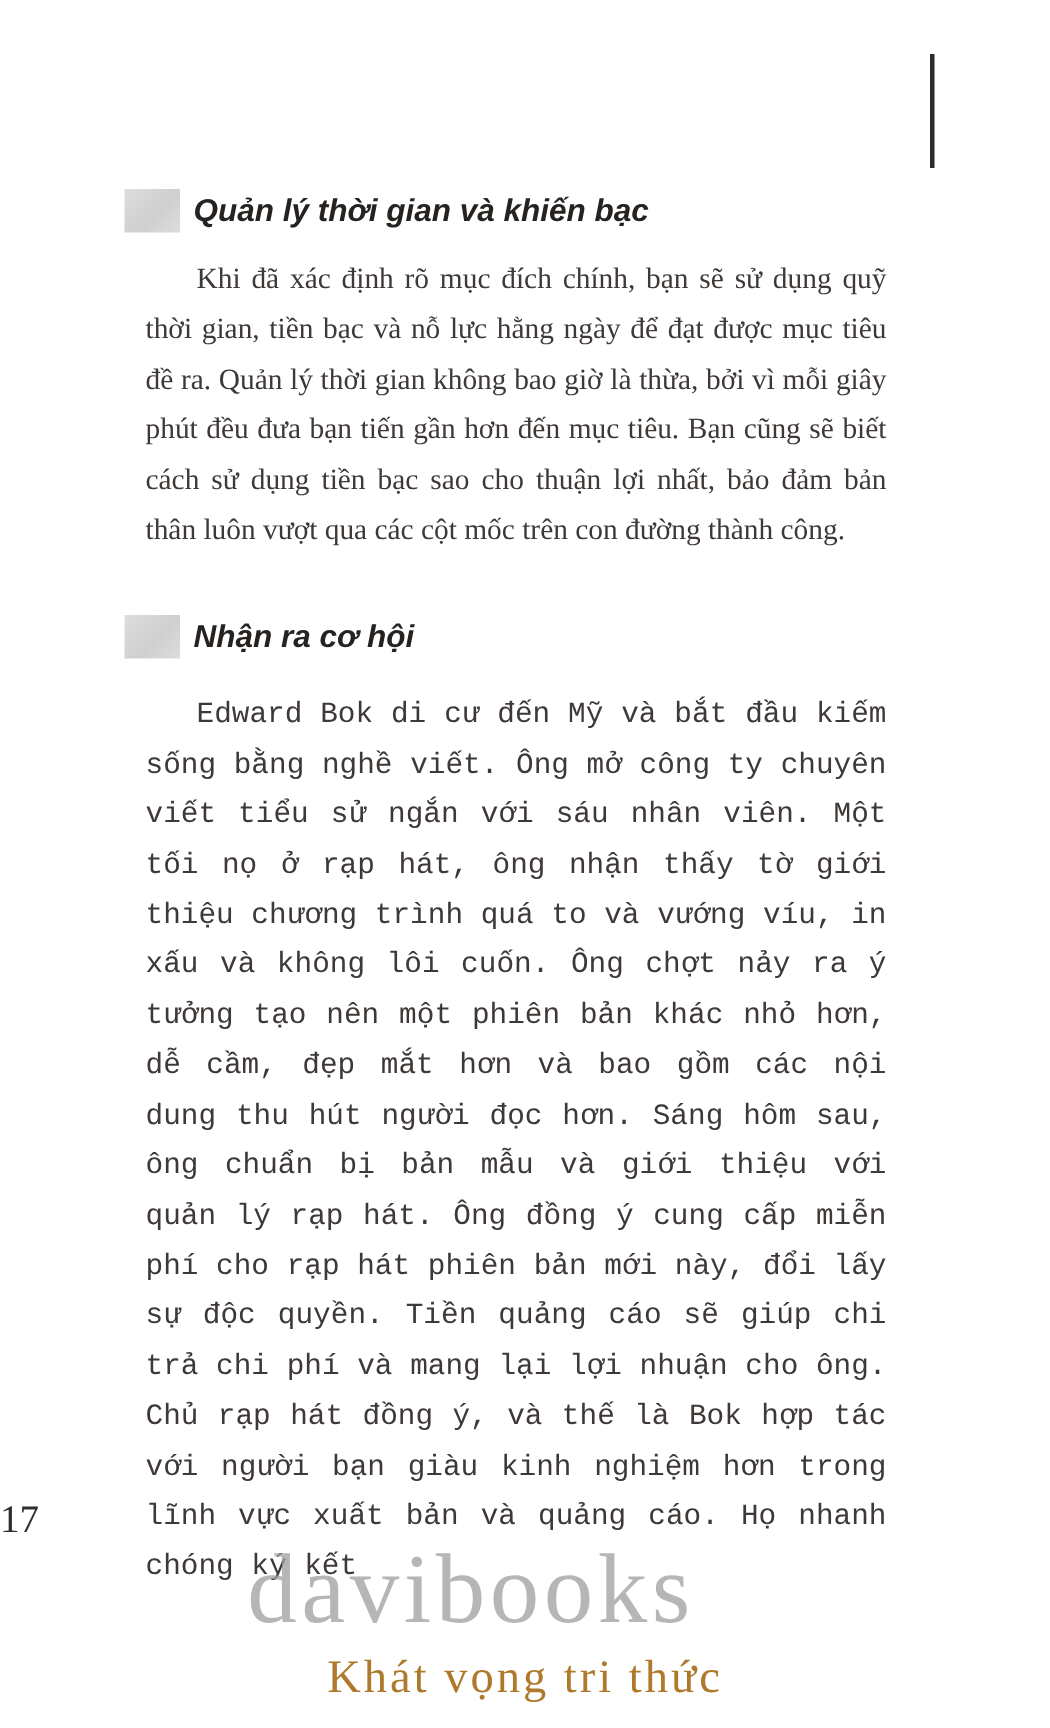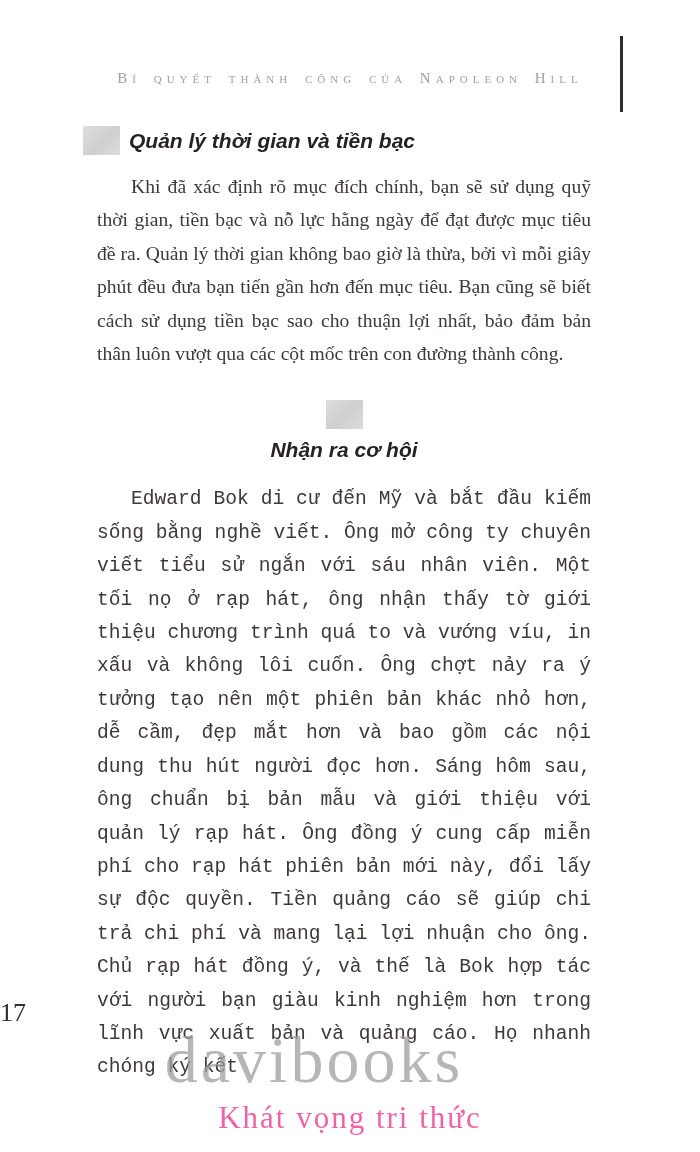"Bí quyết thành công của" div.running-header { html: <div>Bí quyết thành công của Napoleon Hill</div> -> none }
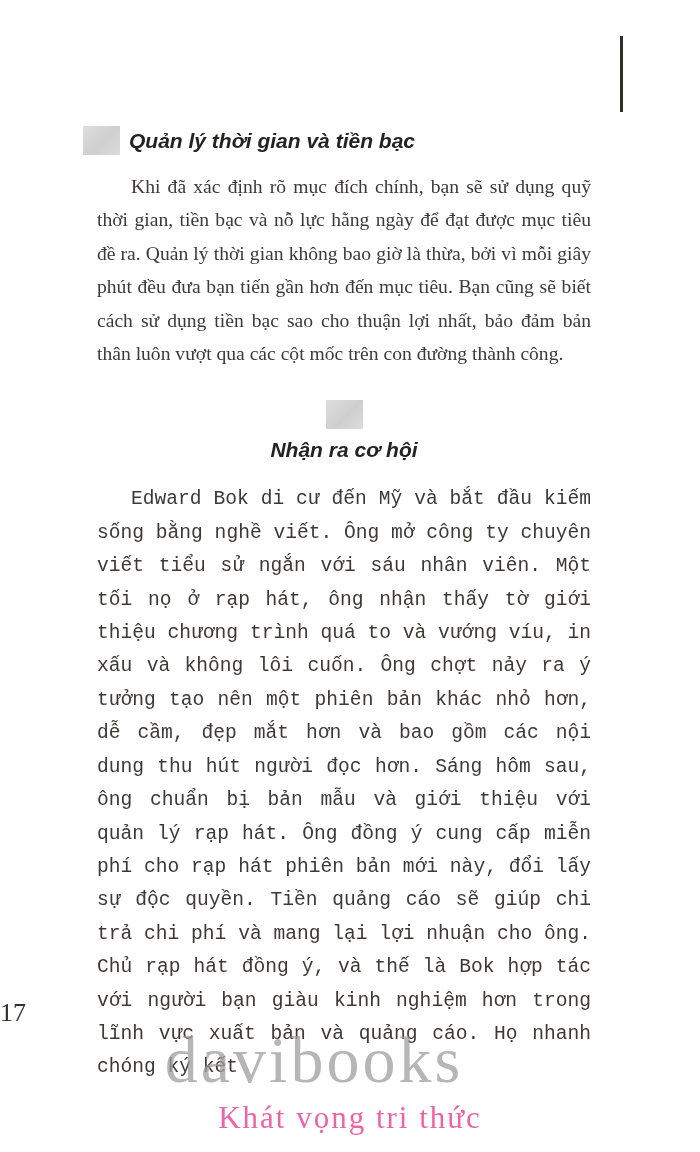"Quản lý thời gian và" span.heading-text { text: tiền -> khiến }
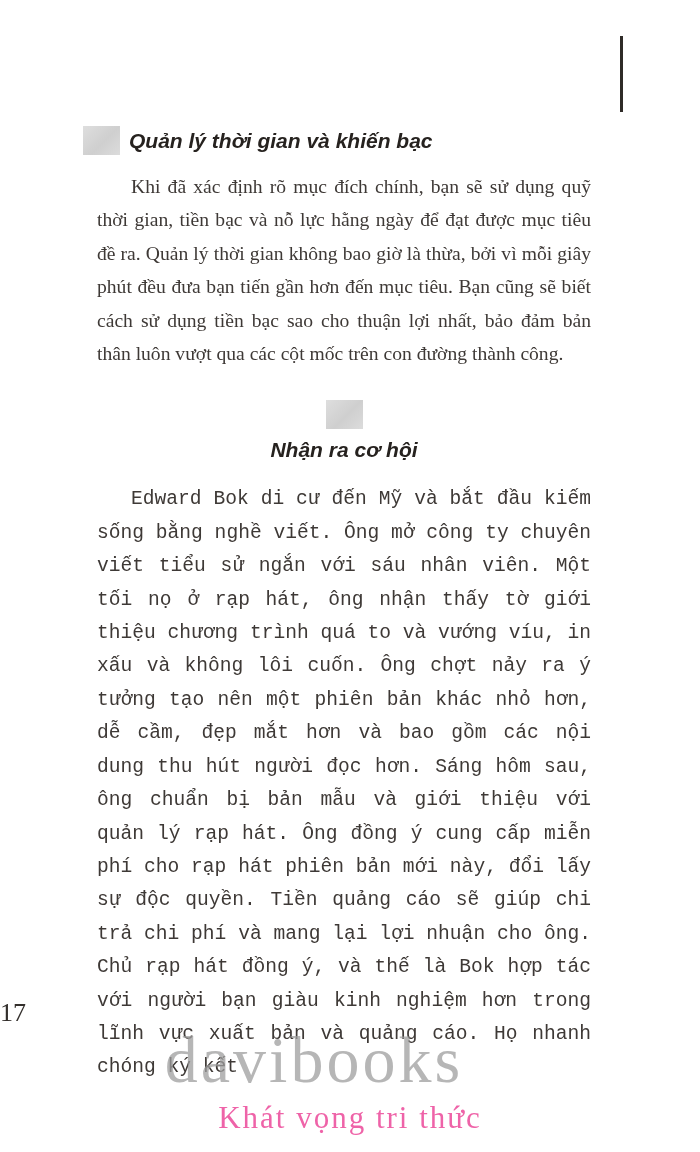"Nhận ra cơ hội" .section-heading.second { flex-direction: column -> none; margin-top: 30px -> 40px }
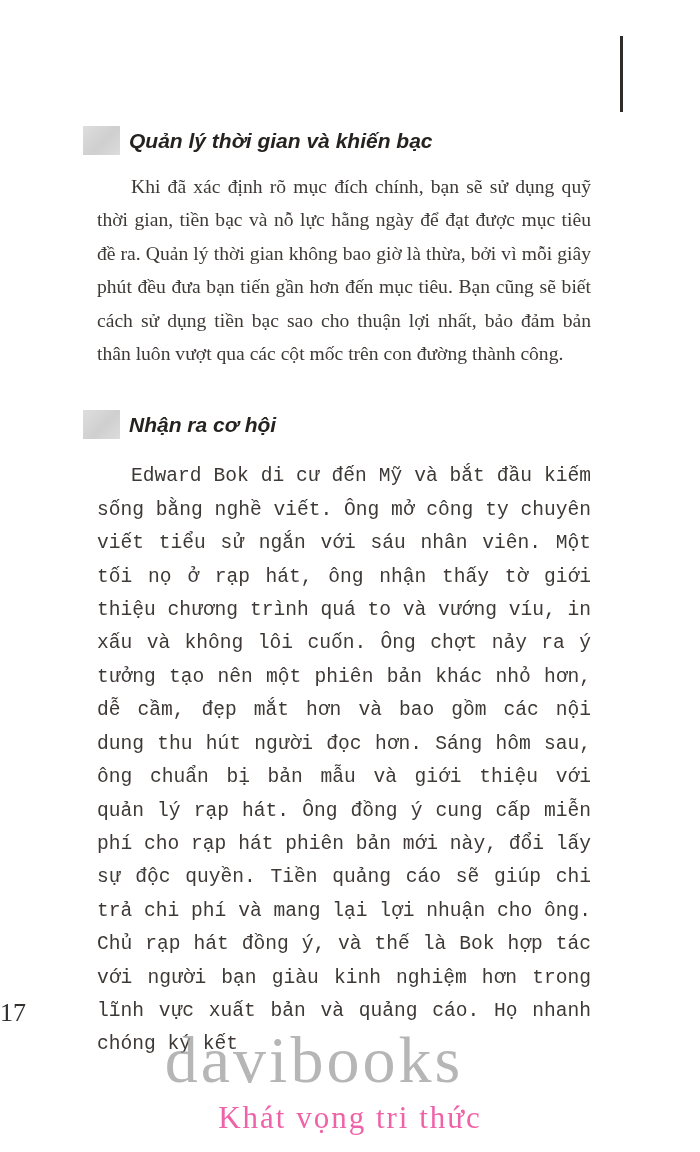"Khát vọng tri thức" .watermark-tagline { color: #ec4899 -> #a16207 }
